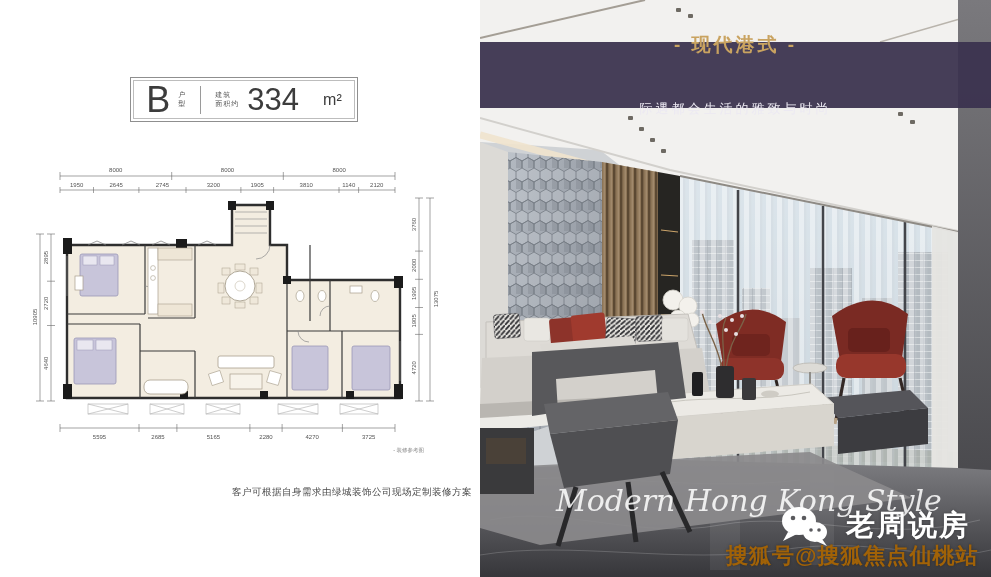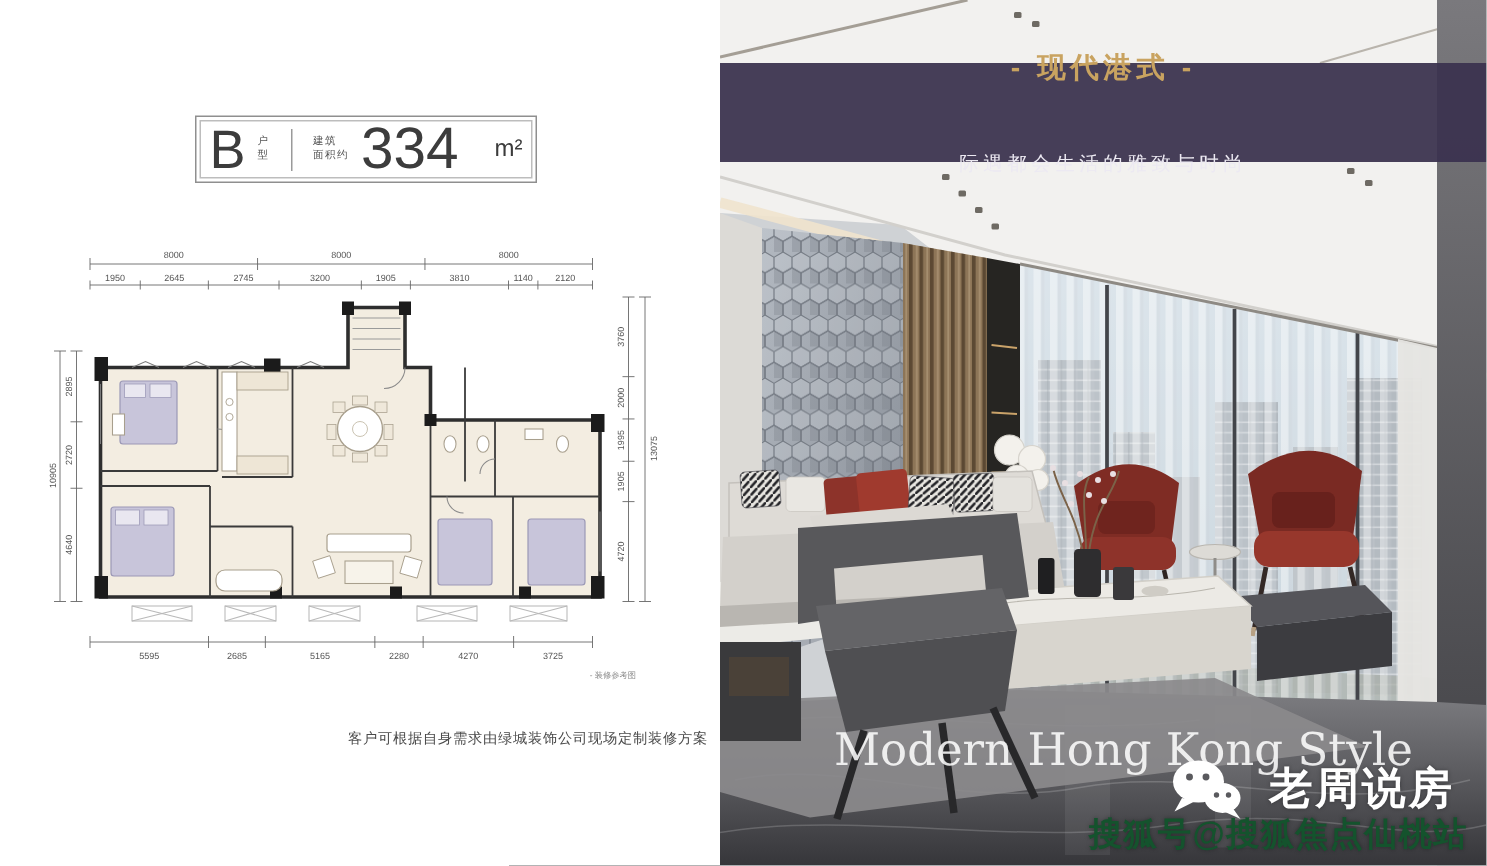"334" .area-value { font-size: 39px -> 31px }
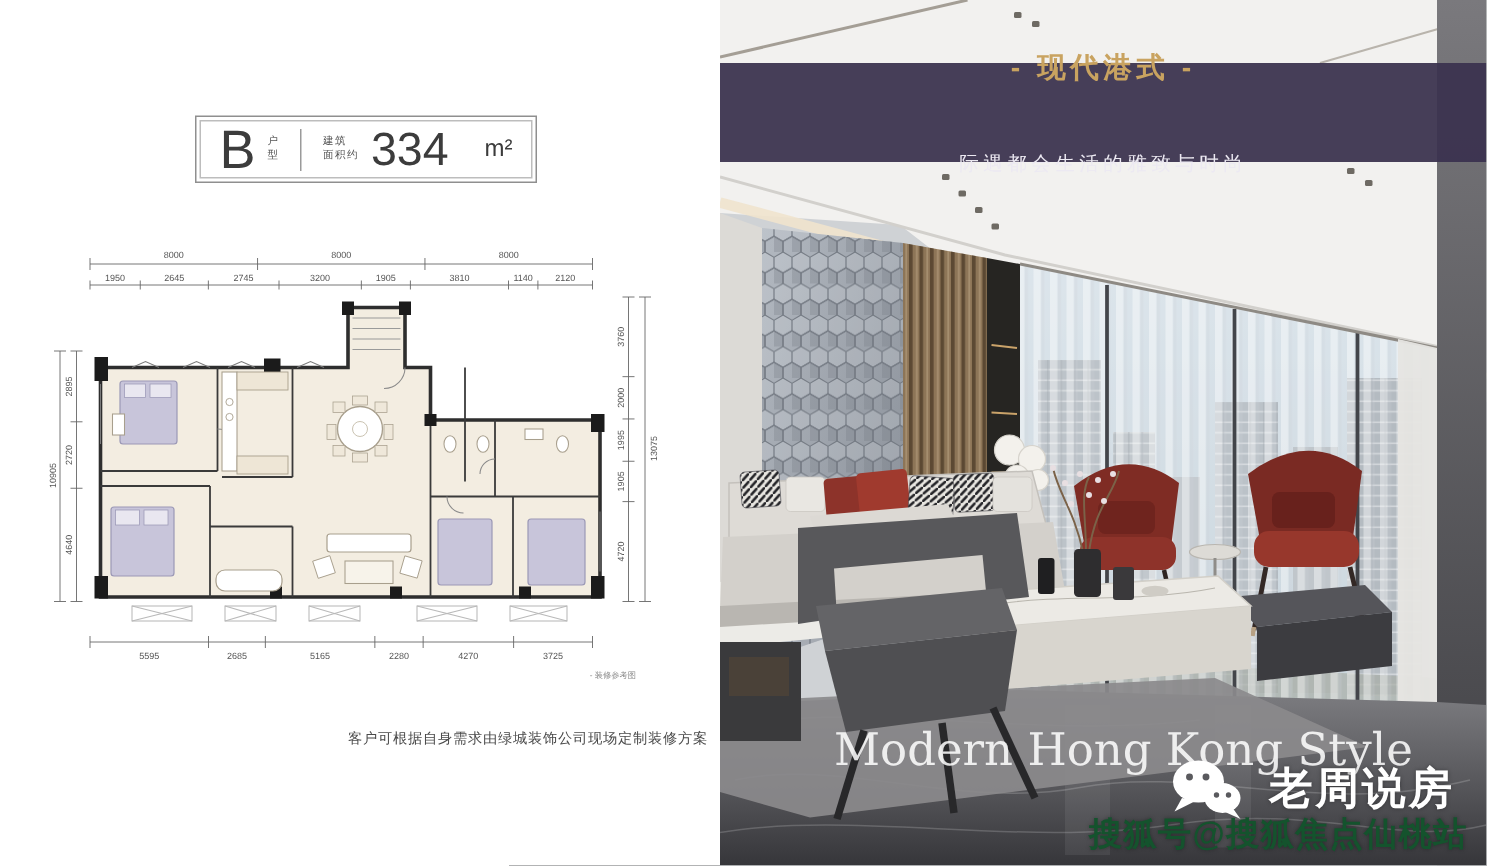"Modern Hong Kong Style" .watermark { font-style: none -> italic }
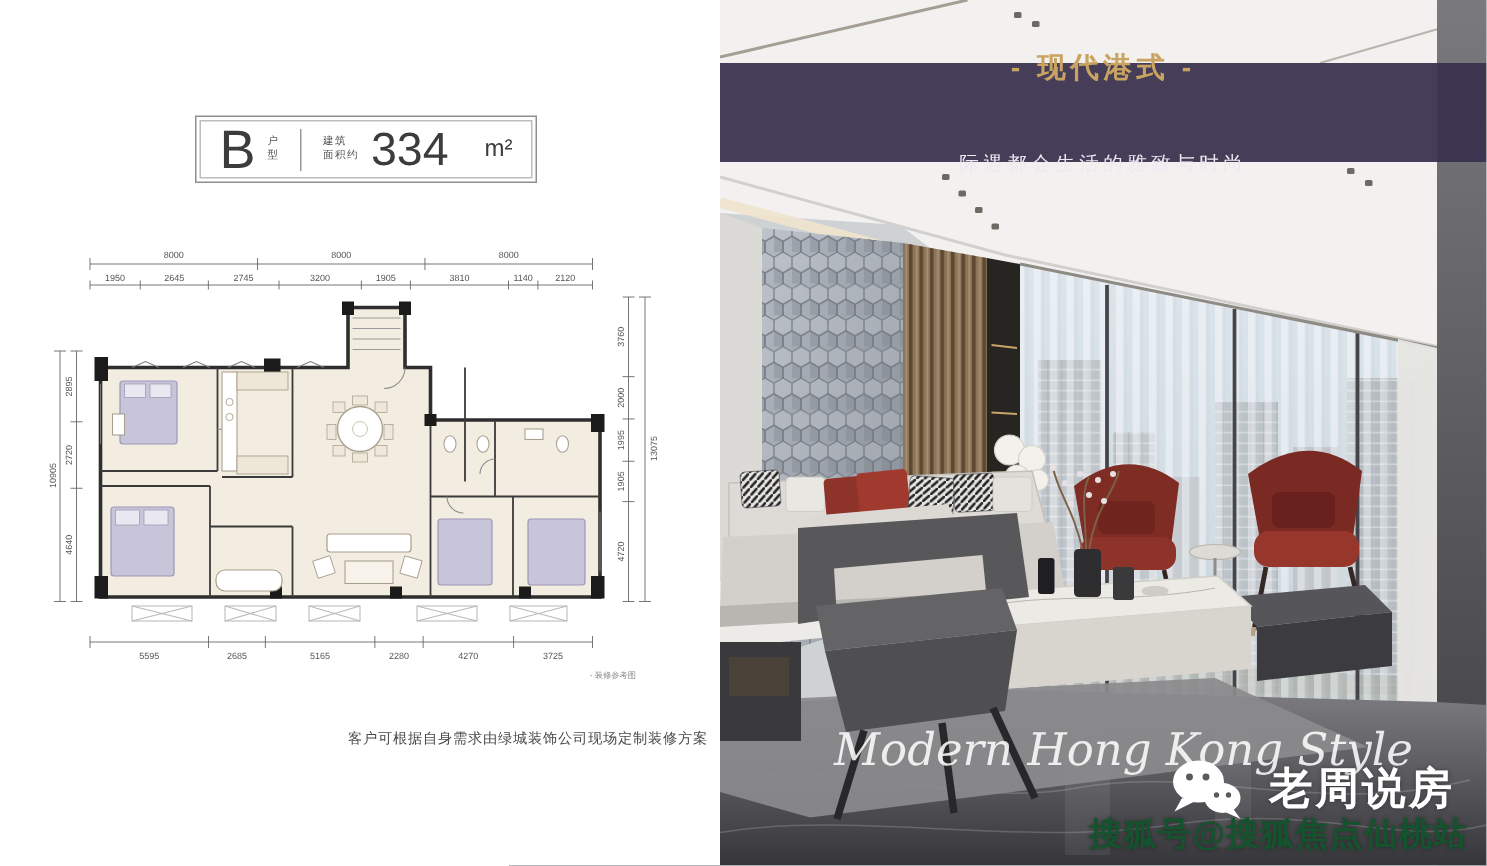"搜狐号@搜狐焦点仙桃站" .brand-handle { color: #14532d -> #a16207 }
